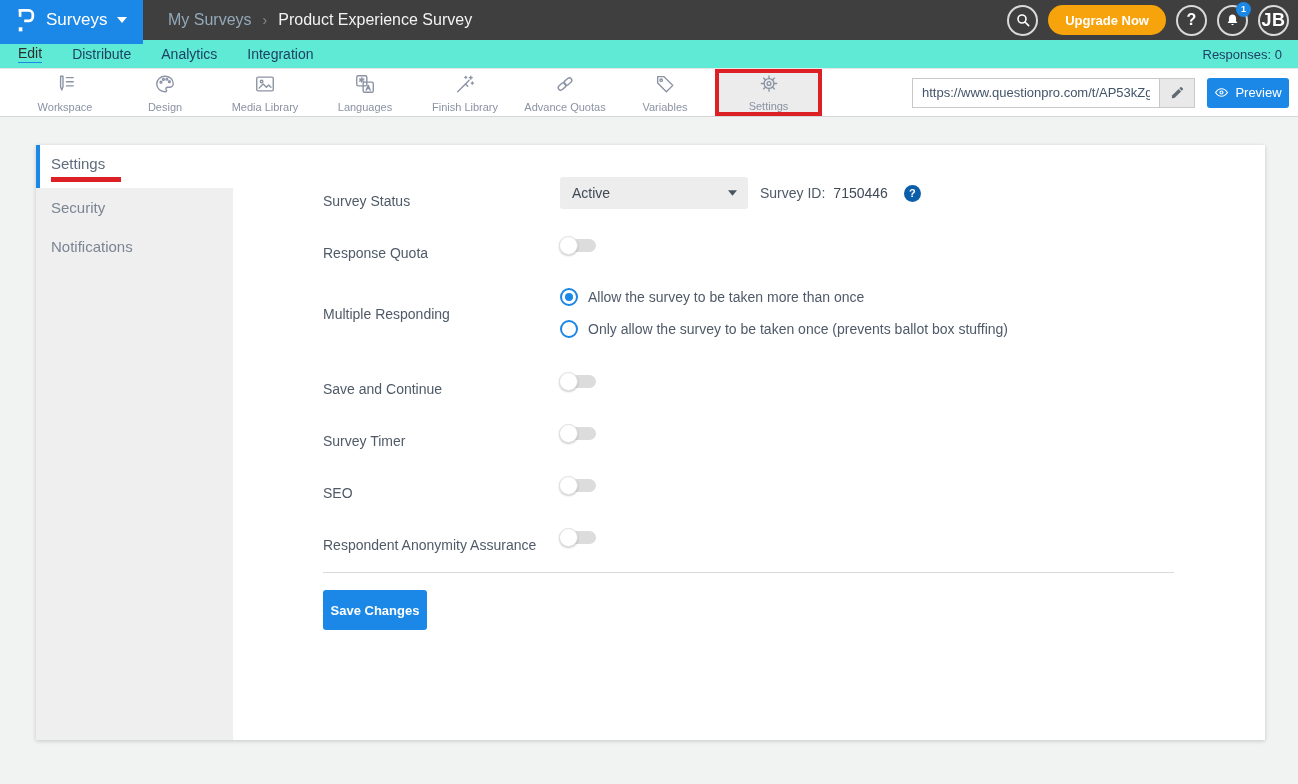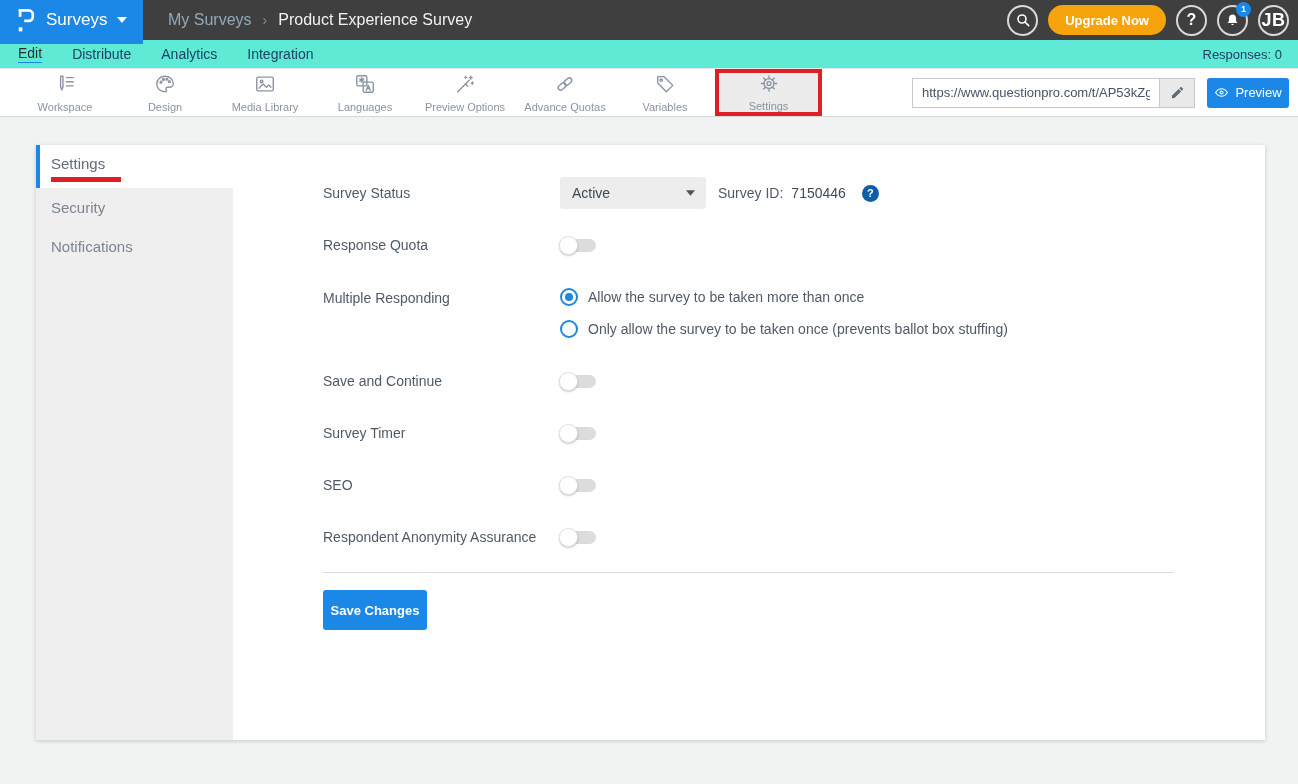"Preview Options" span.tlabel { text: Preview Options -> Finish Library }
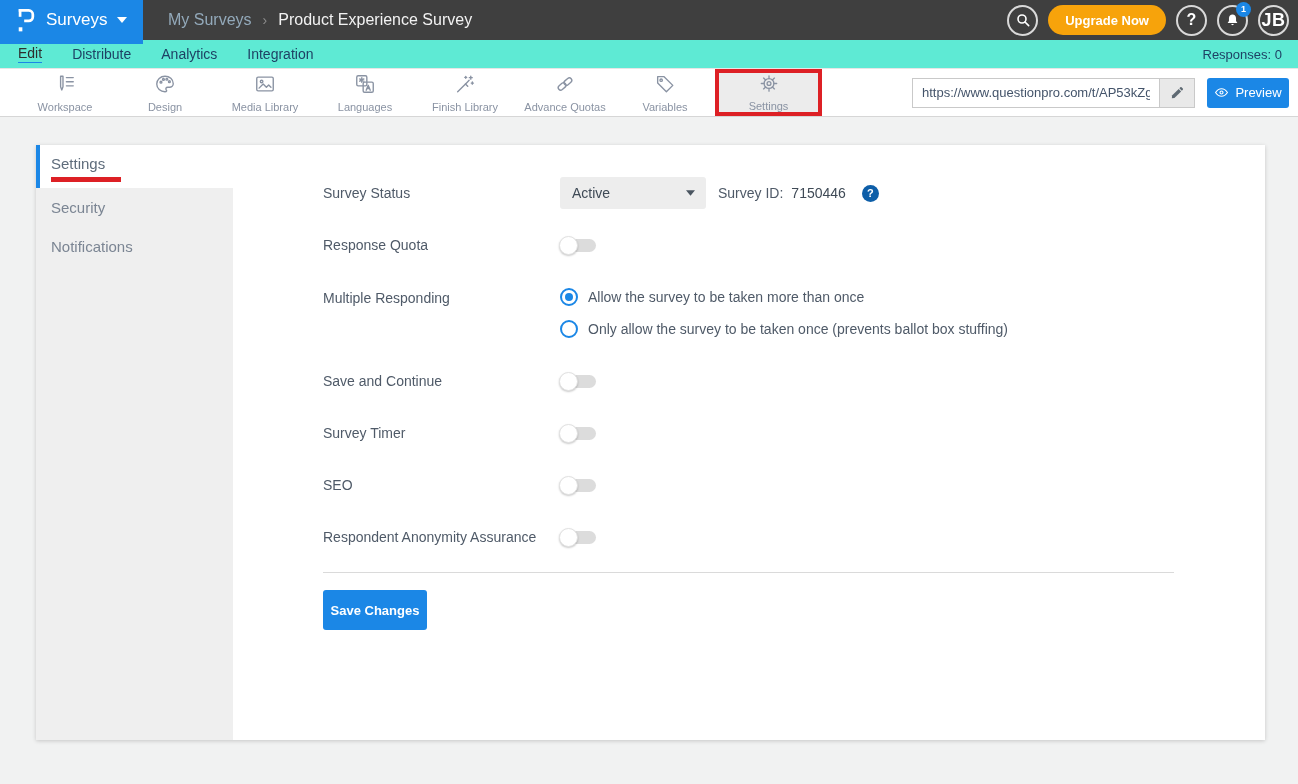"Survey Status" .rlabel { margin-top: none -> 16px }
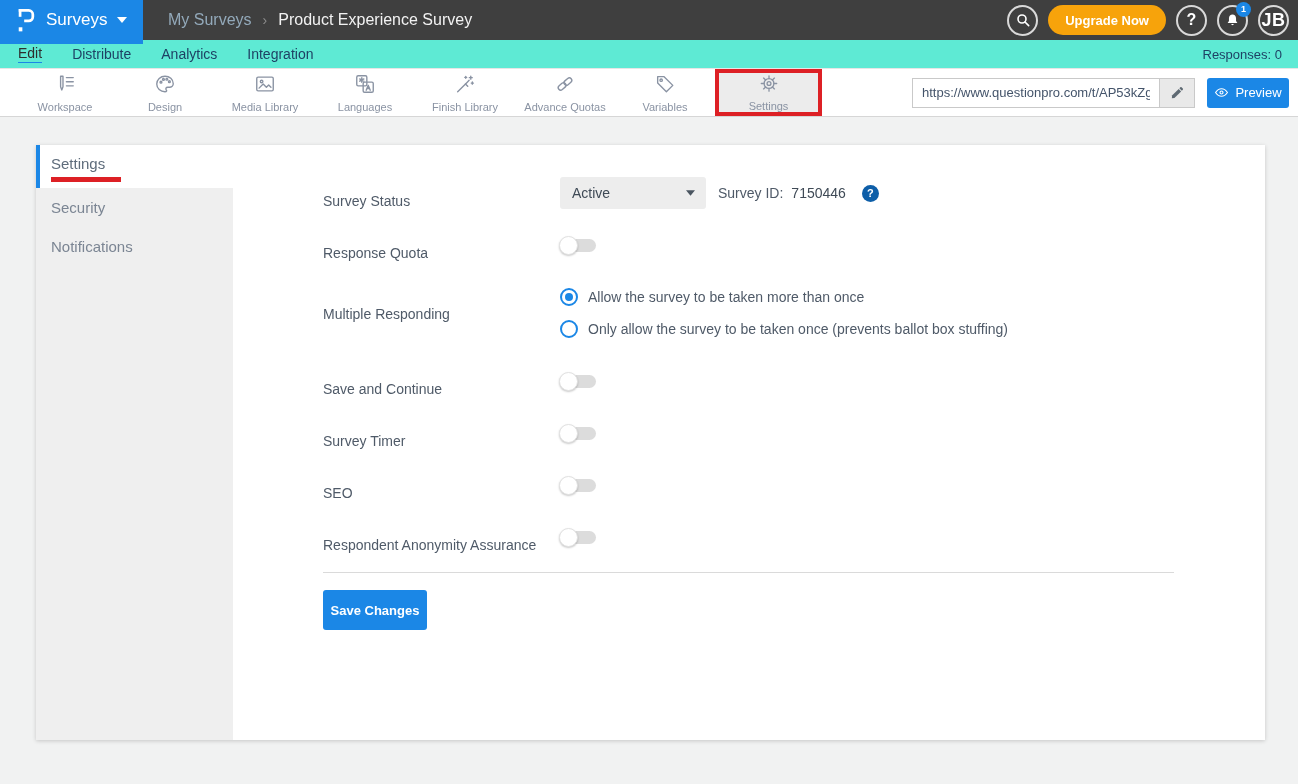"Active" .dropdown { width: 146px -> 188px }
